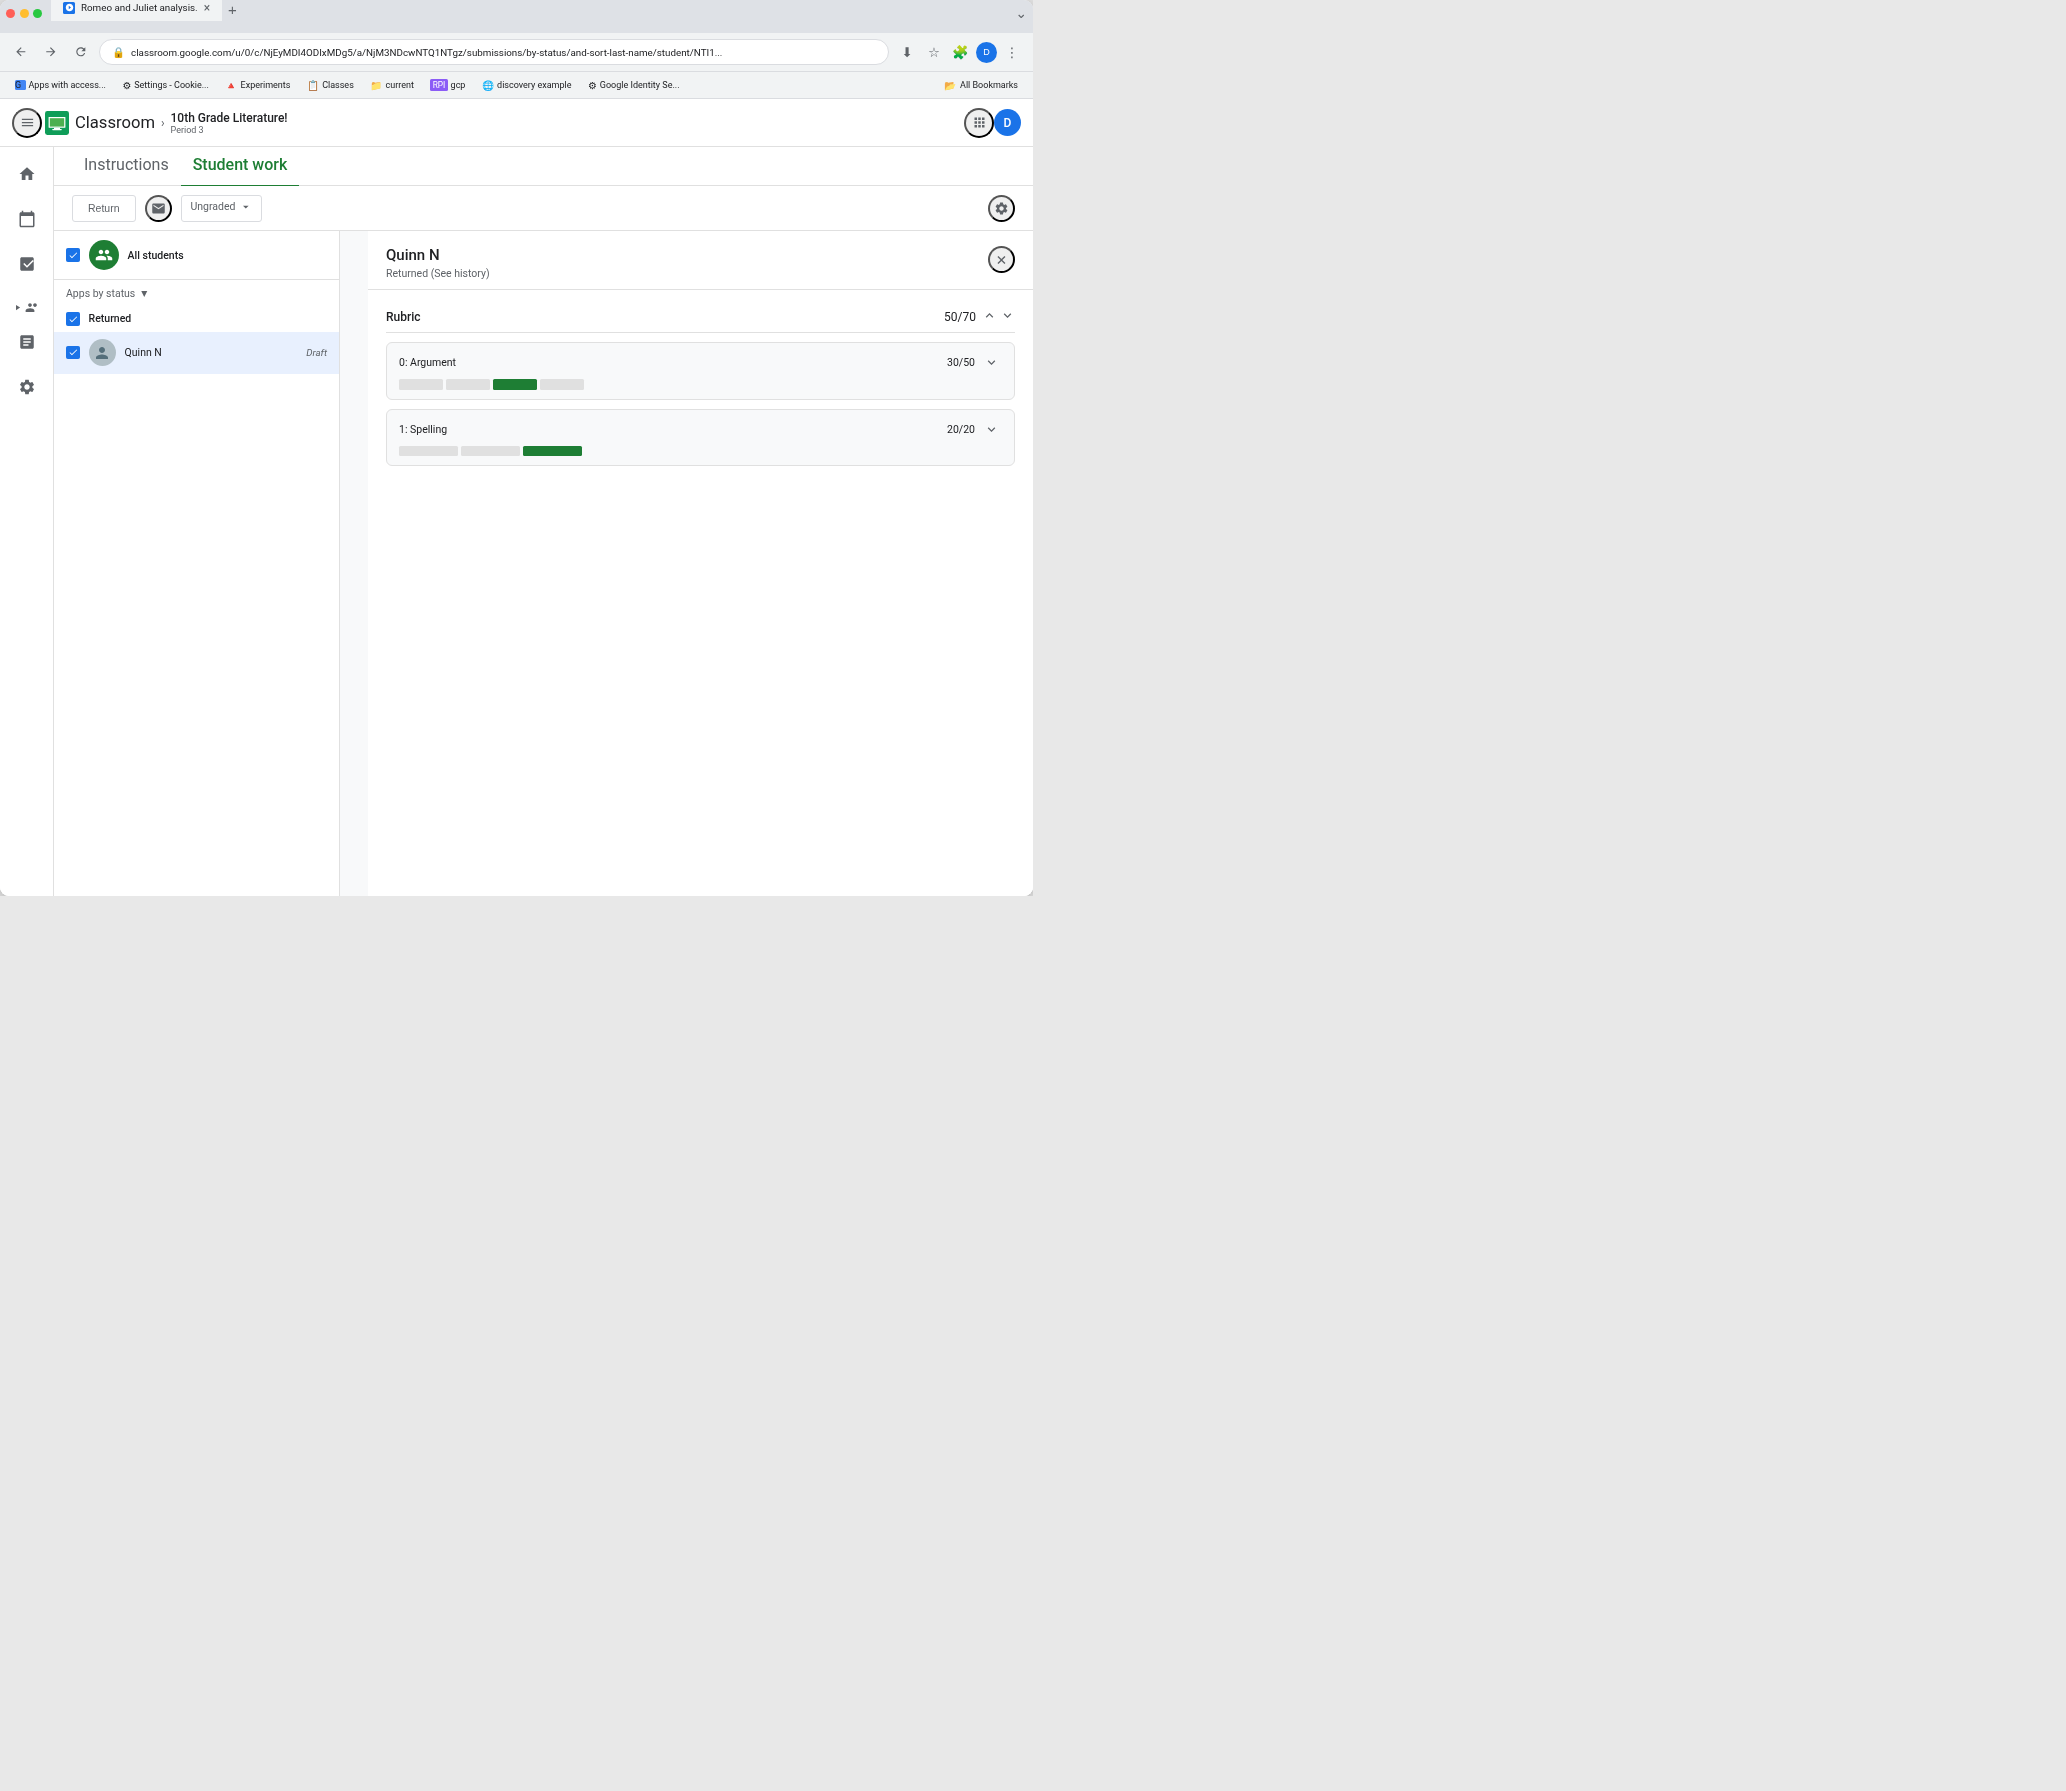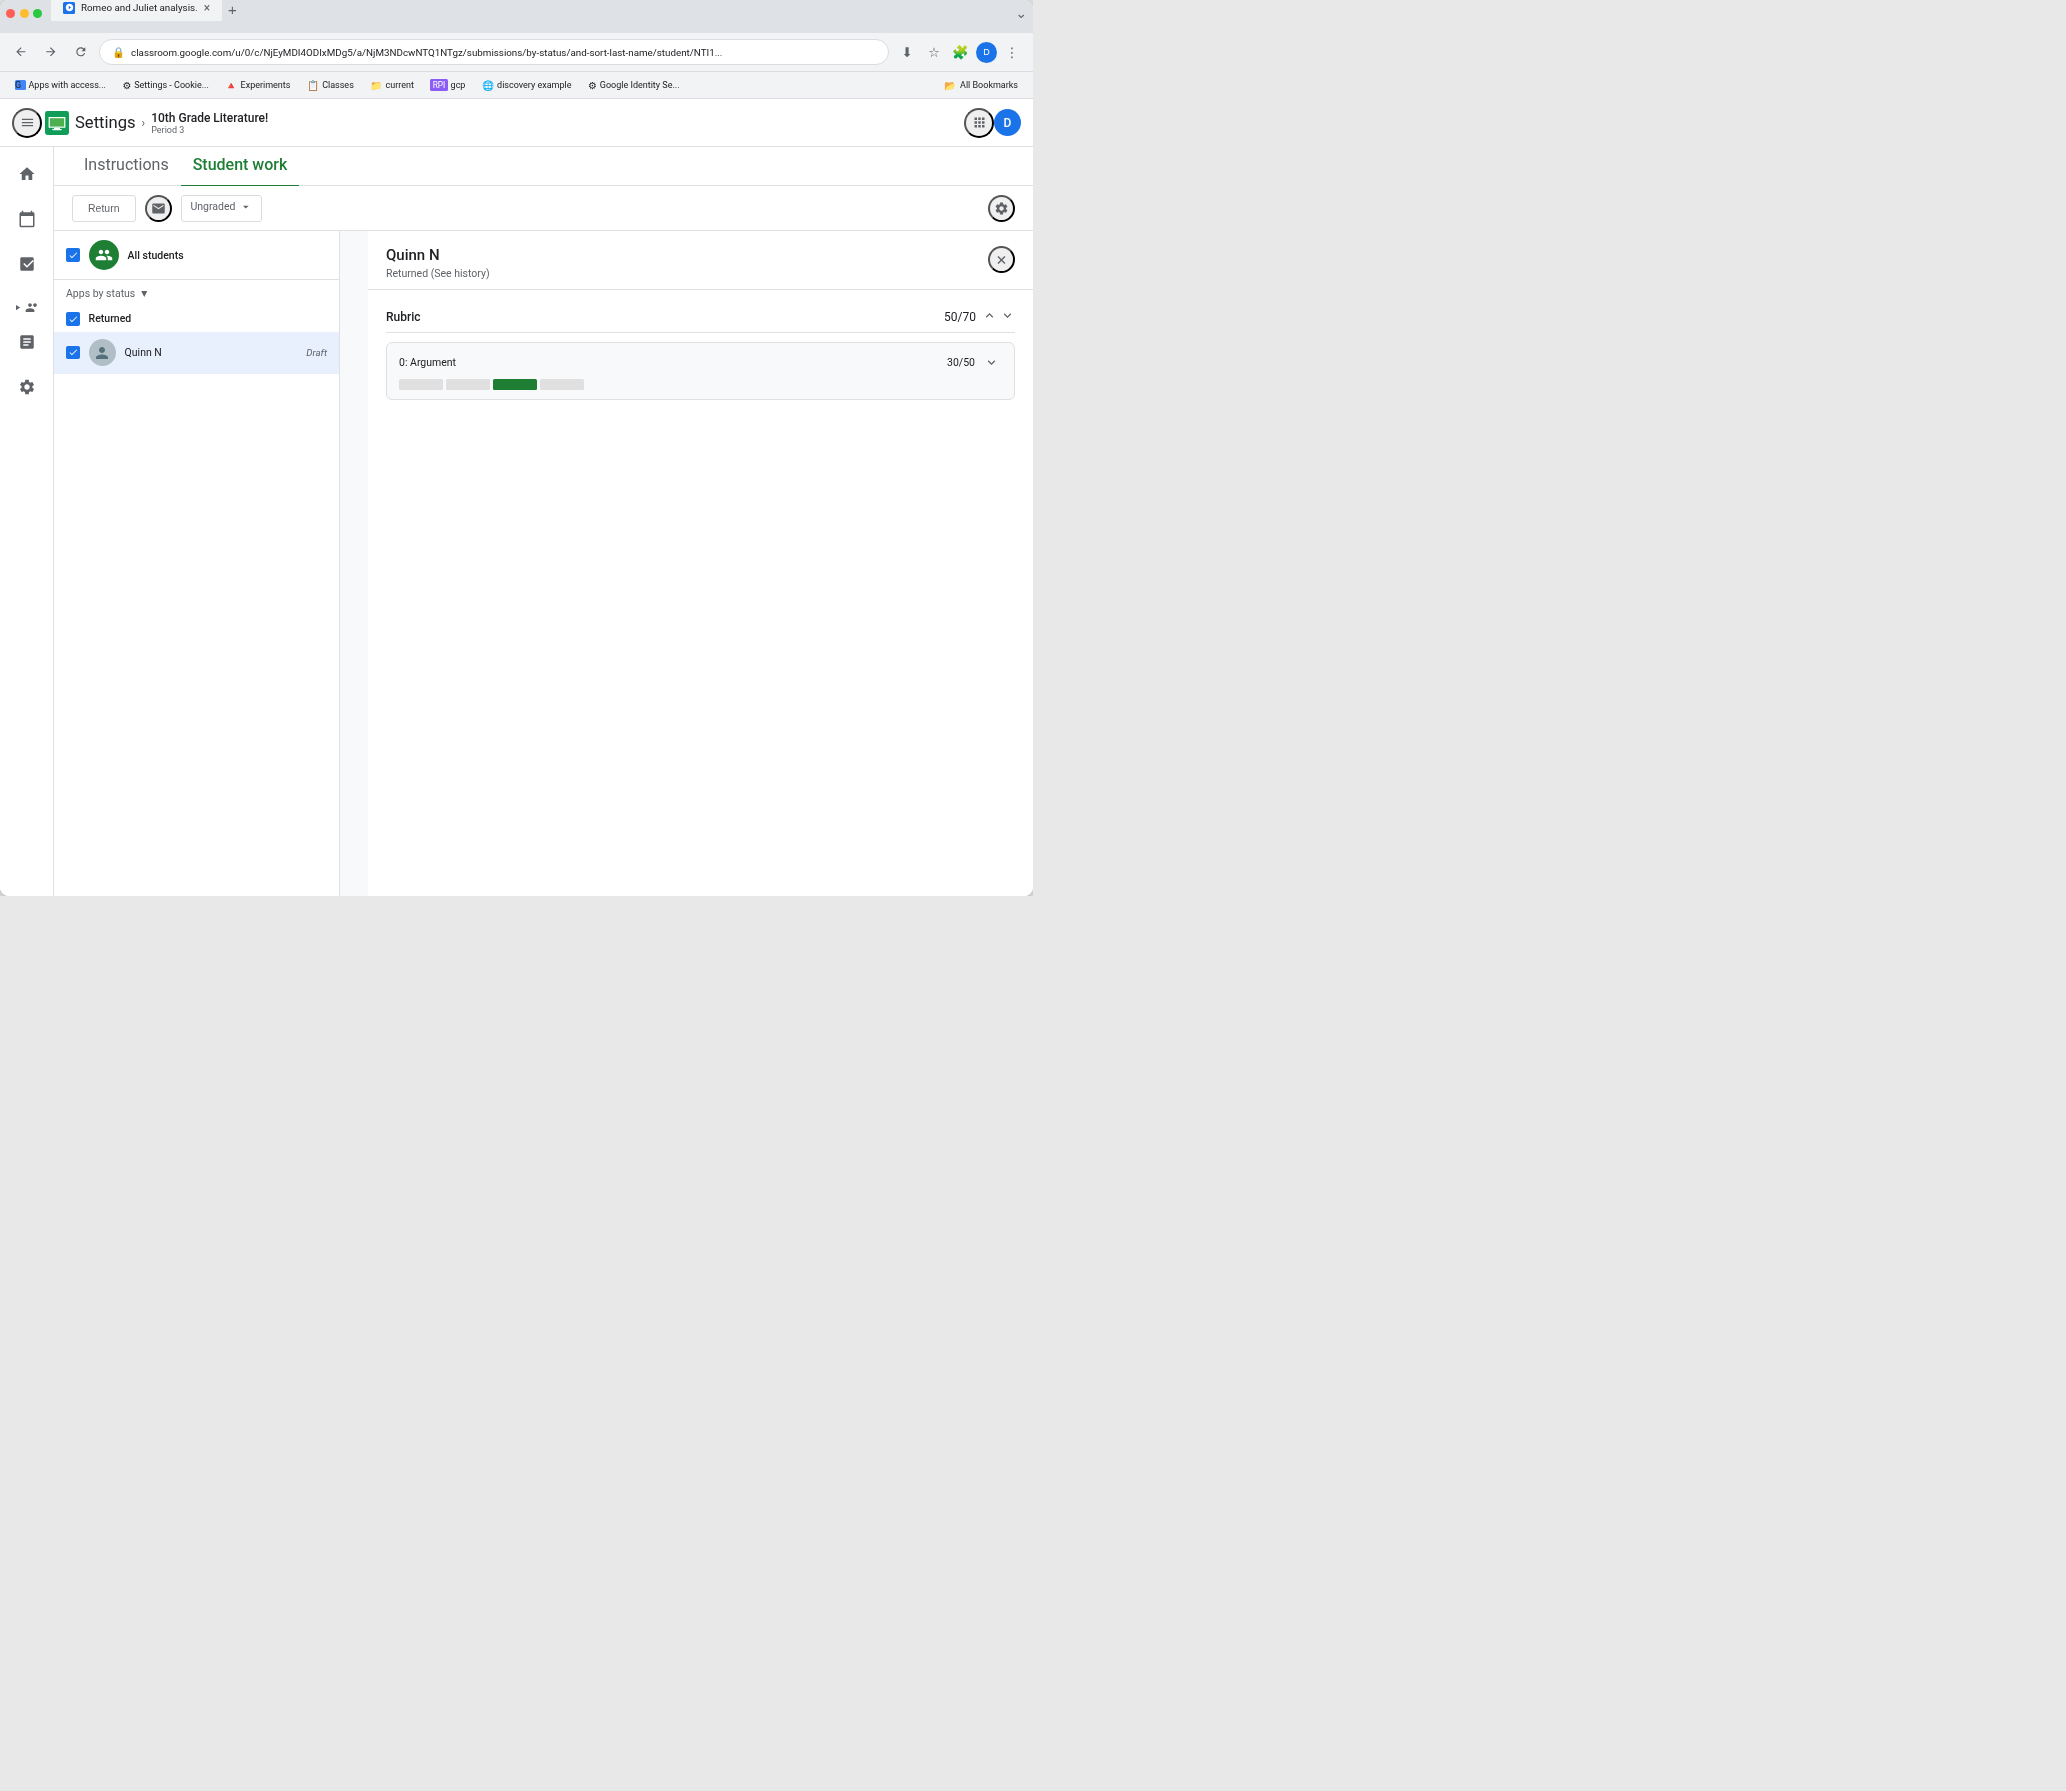"Settings" span.classroom-text { text: Settings -> Classroom }
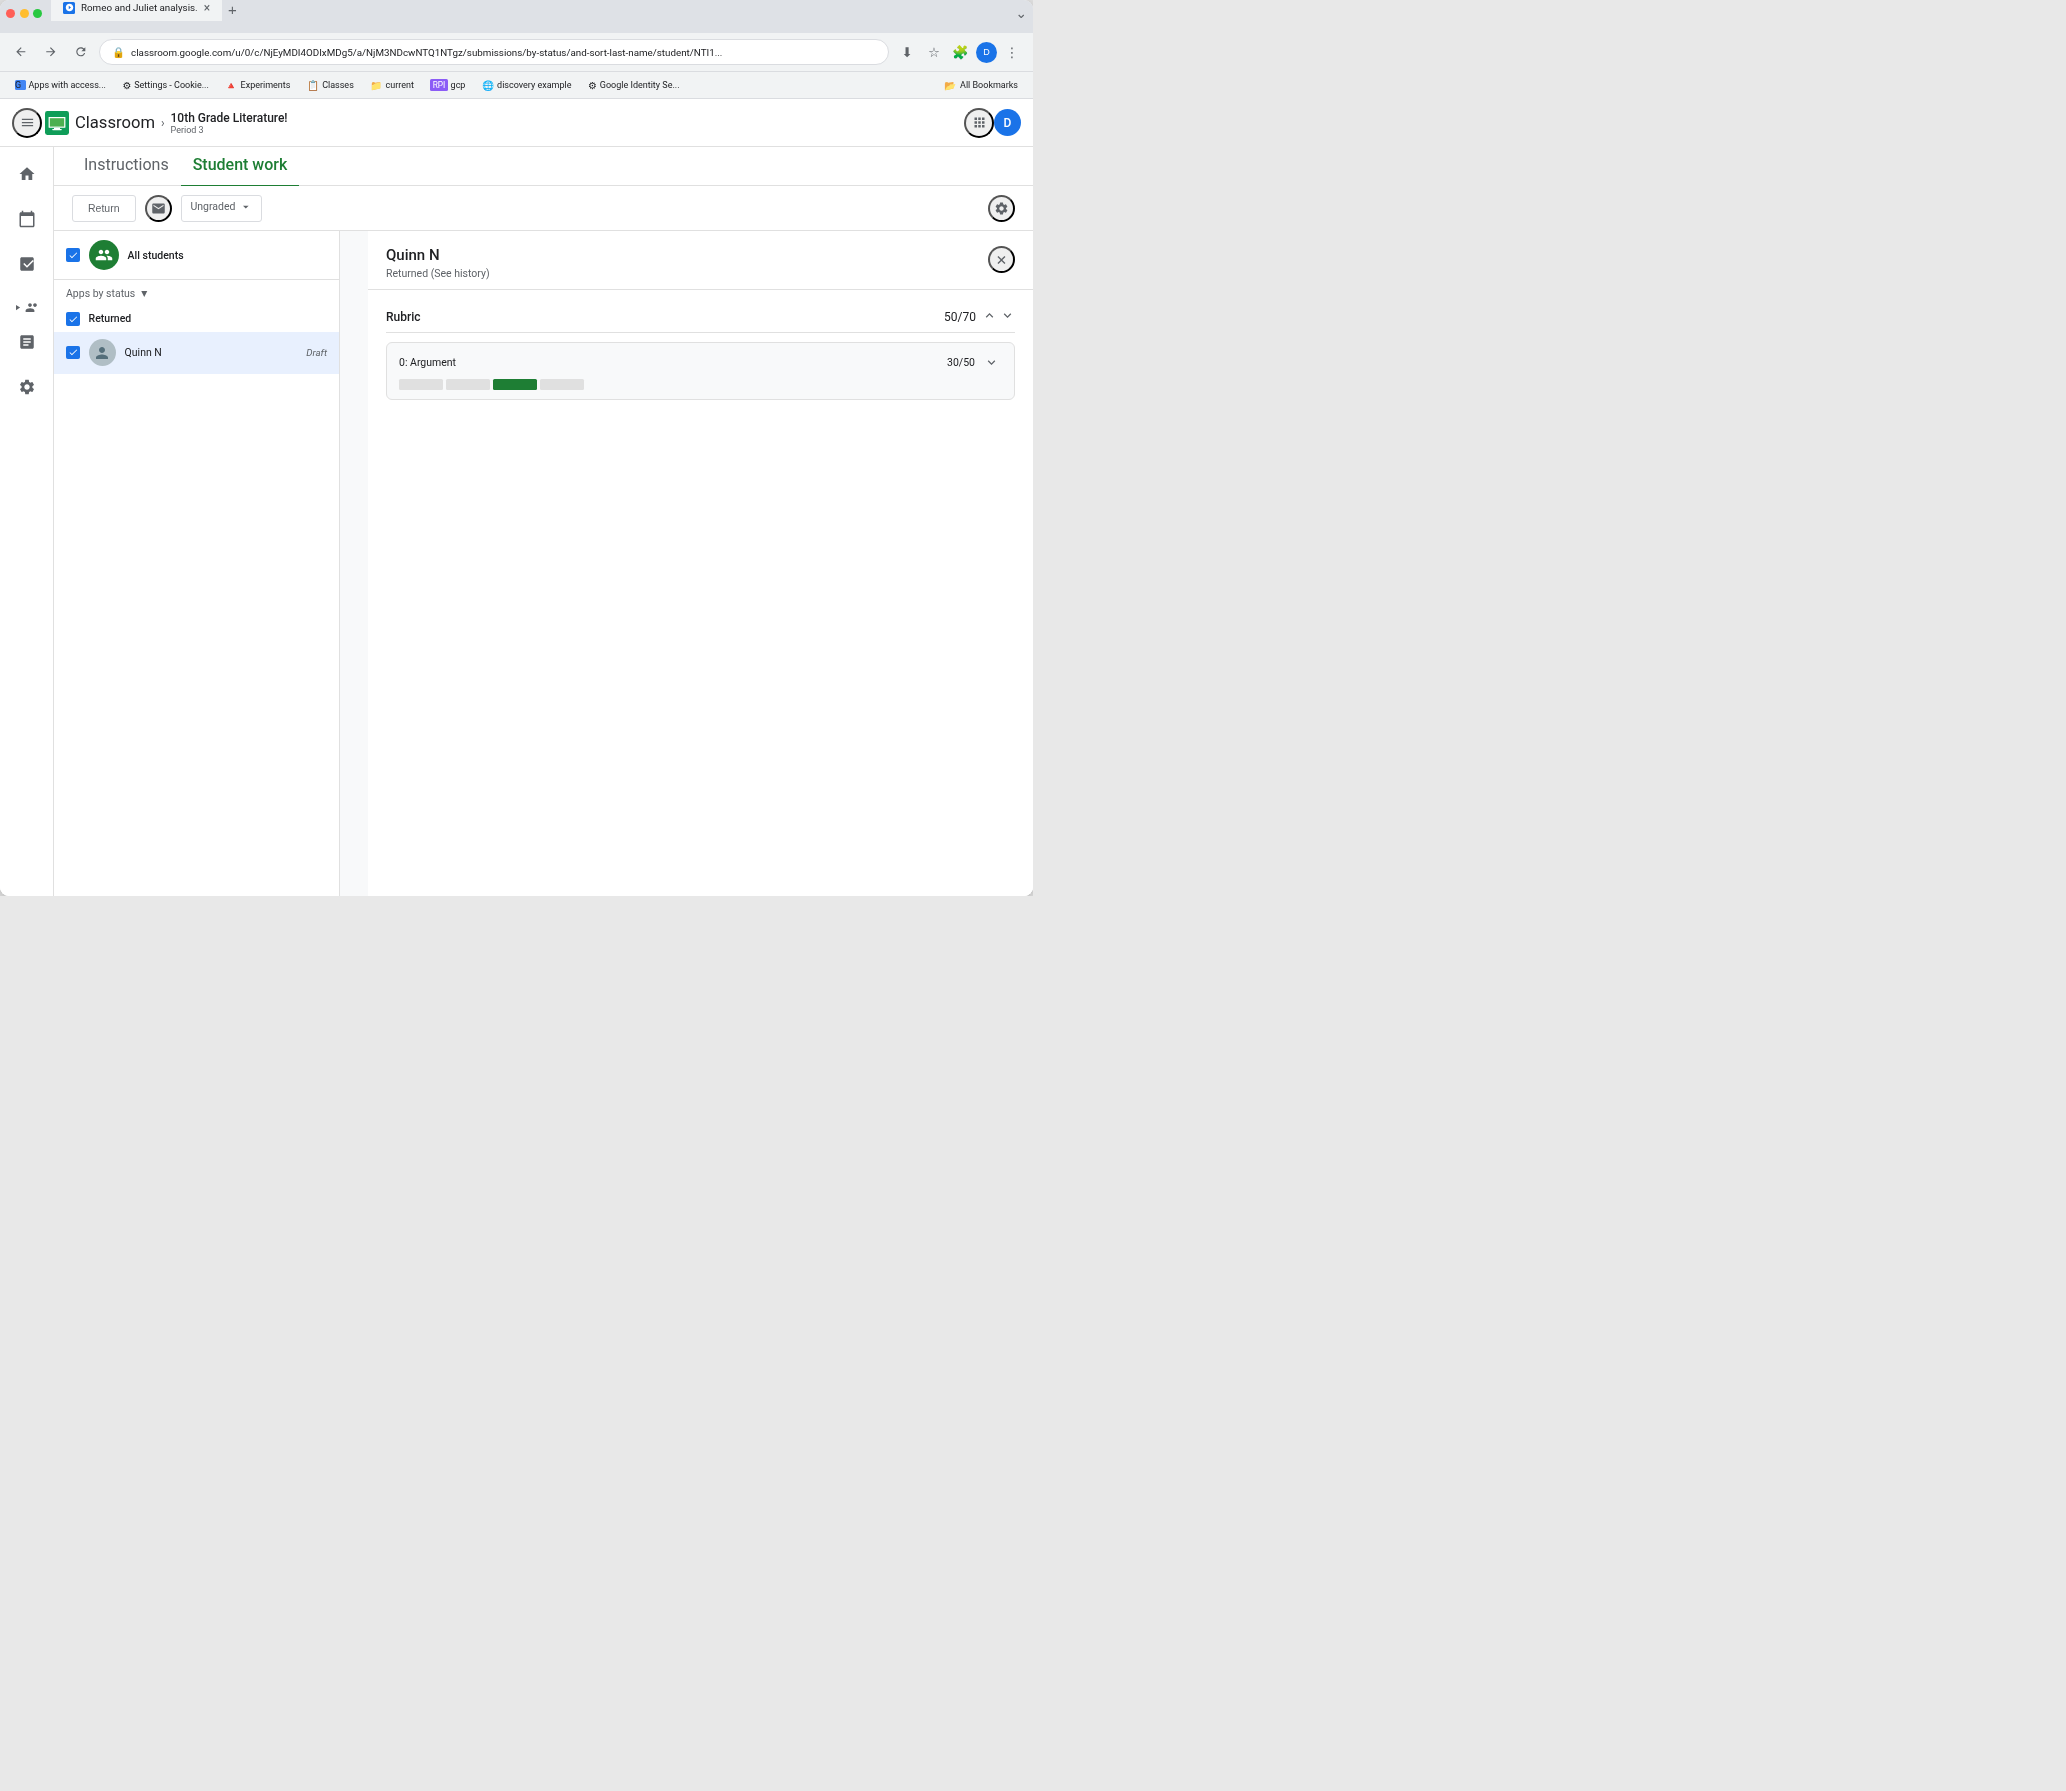"1: Spelling" div.rubric-item { html: none -> <div> <div> <span>1: Spelling</span> <span> <span>20</span>/<span>20</span> </span> <div> <svg> <path></path> </svg> </div> </div> <div> <div></div> <div></div> <div></div> </div> </div> }
